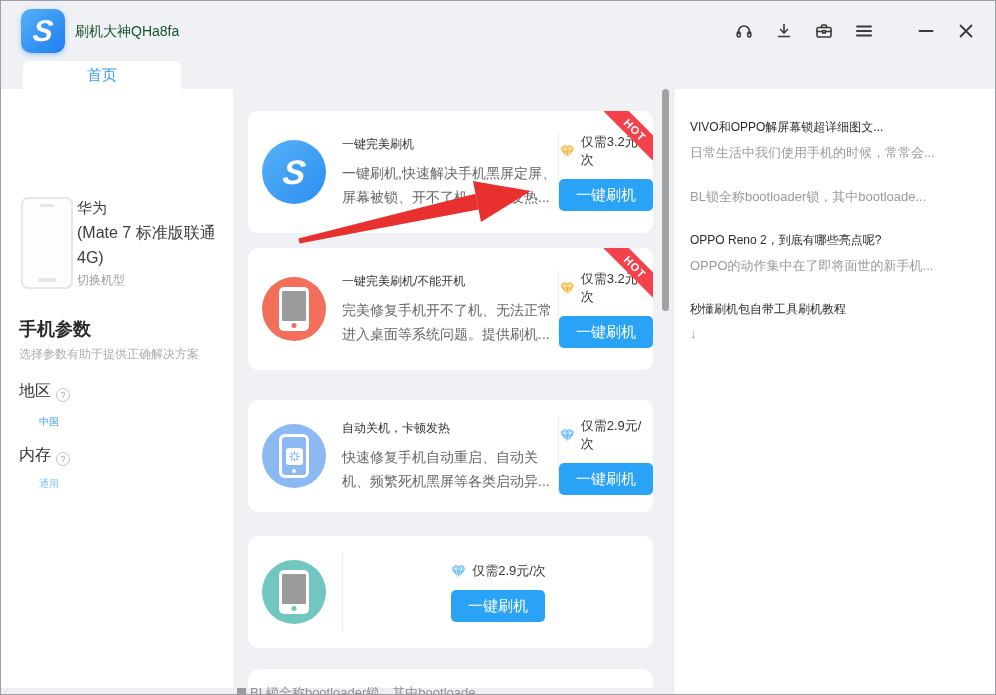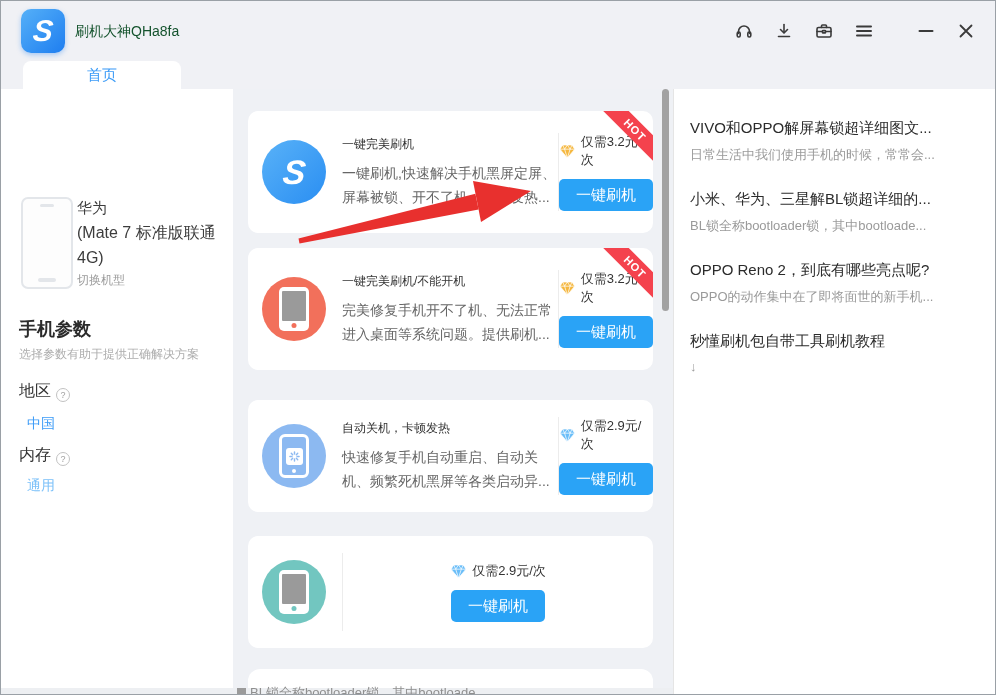"VIVO和OPPO解屏幕锁超详细图文..." .a-title { font-size: 15px -> 12px }
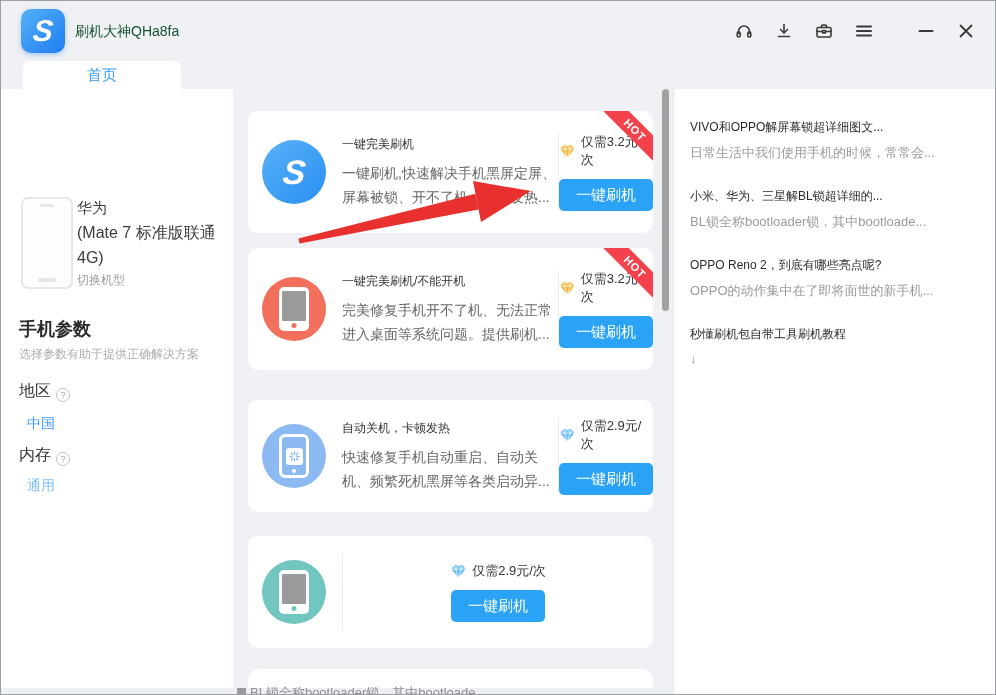"小米、华为、三星解BL锁超详细的..." div.a-title { html: <div>小米、华为、三星解BL锁超详细的...</div> -> none }
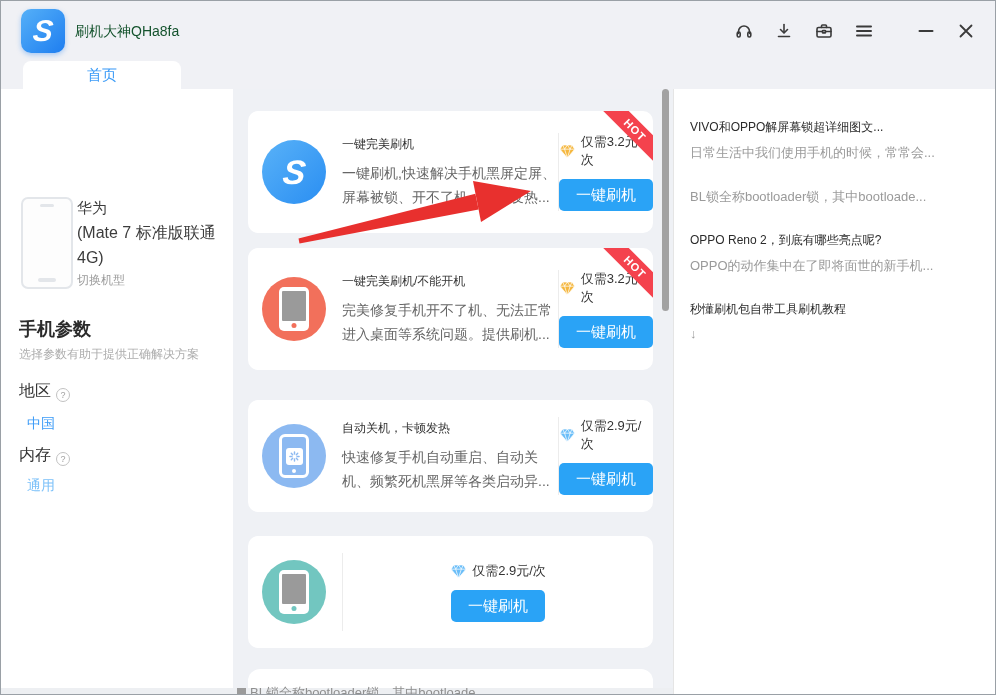"中国" .p-value { font-size: 14px -> 10px; left: 26px -> 38px }
